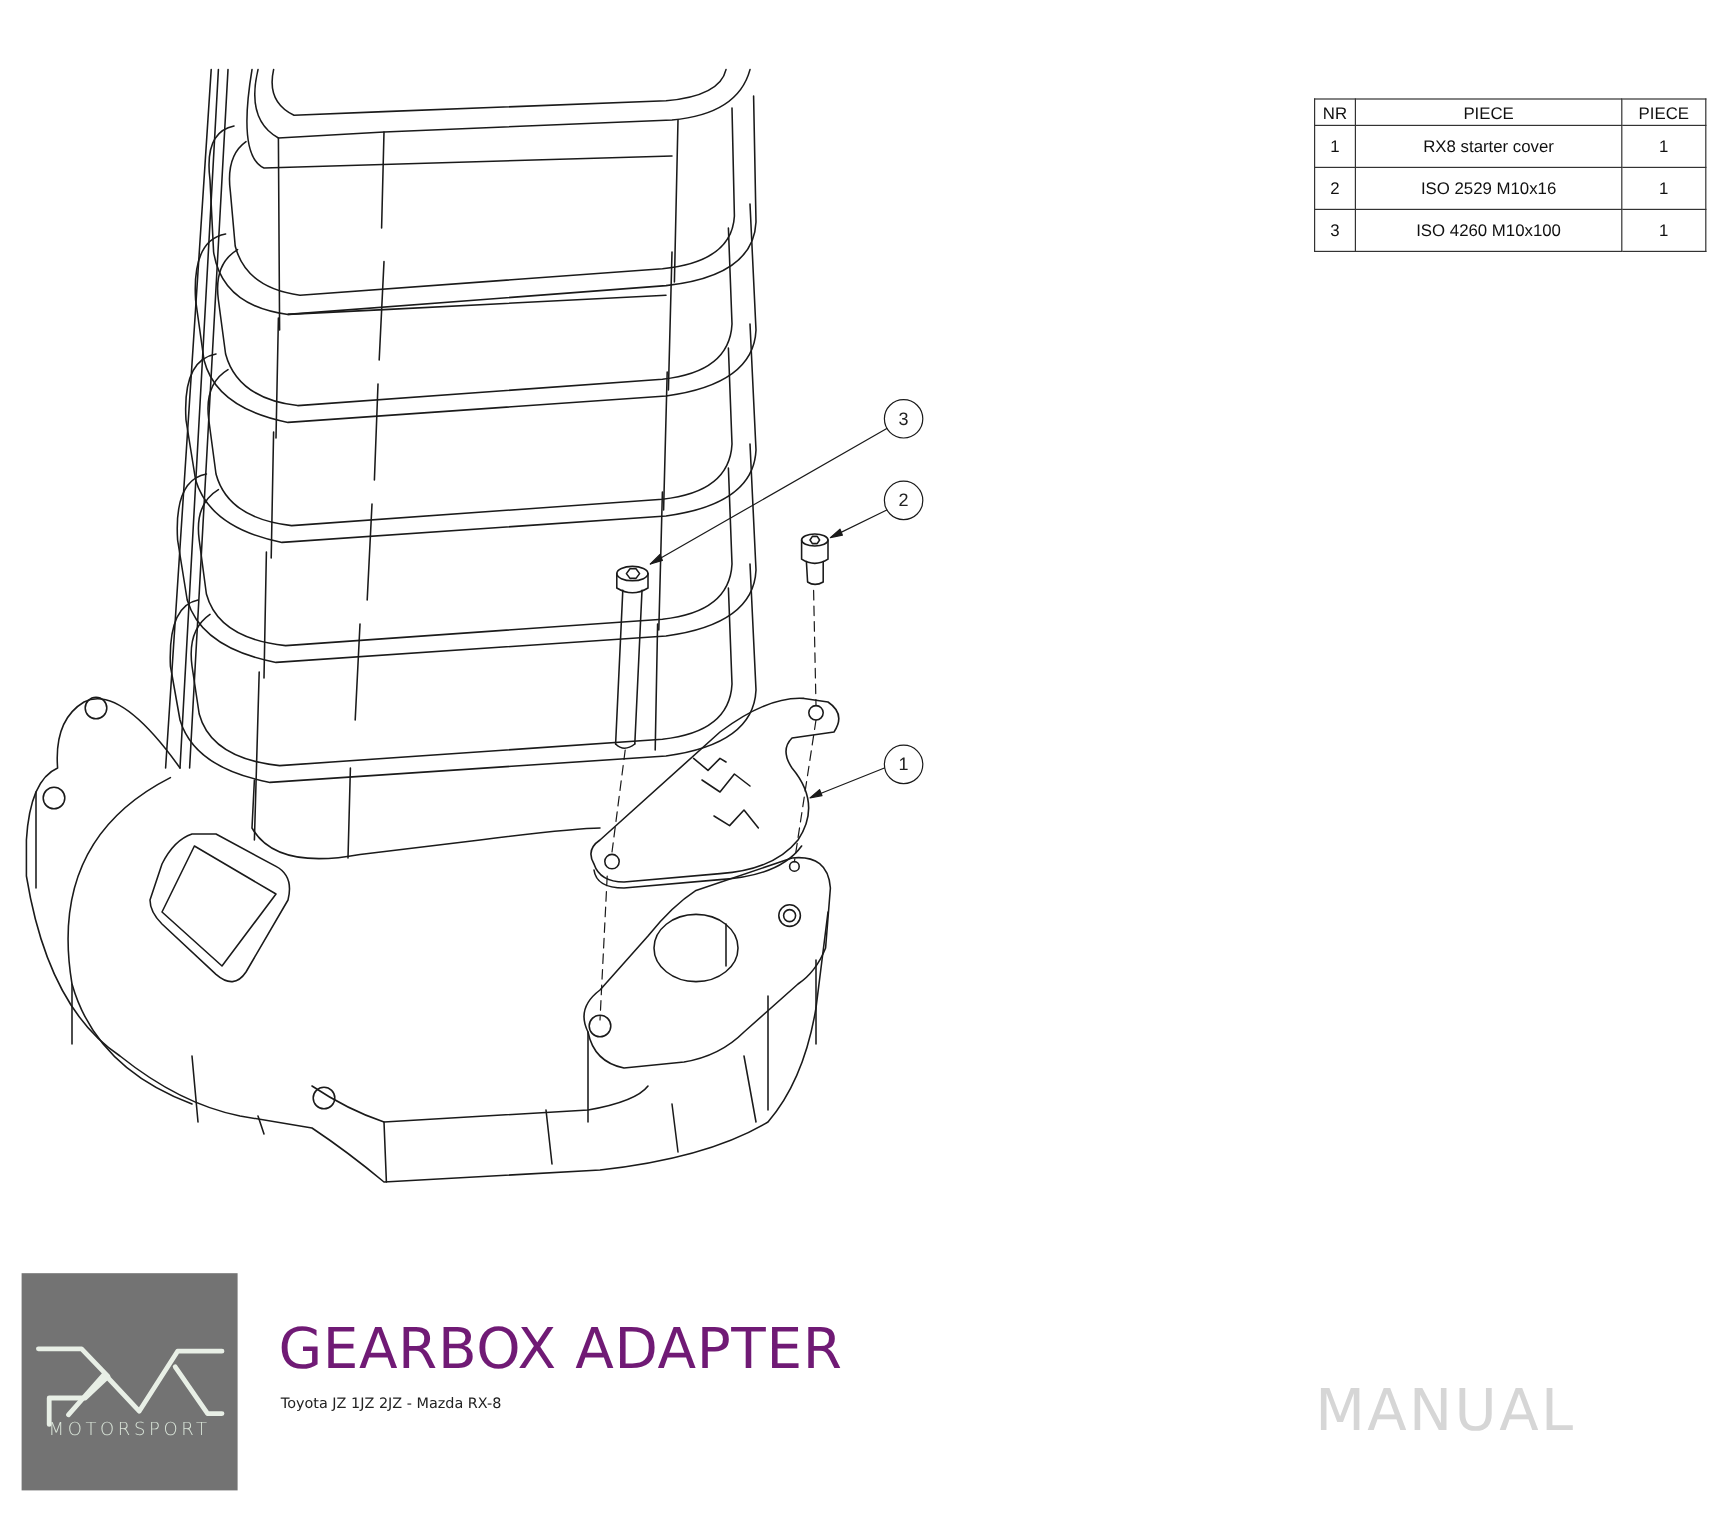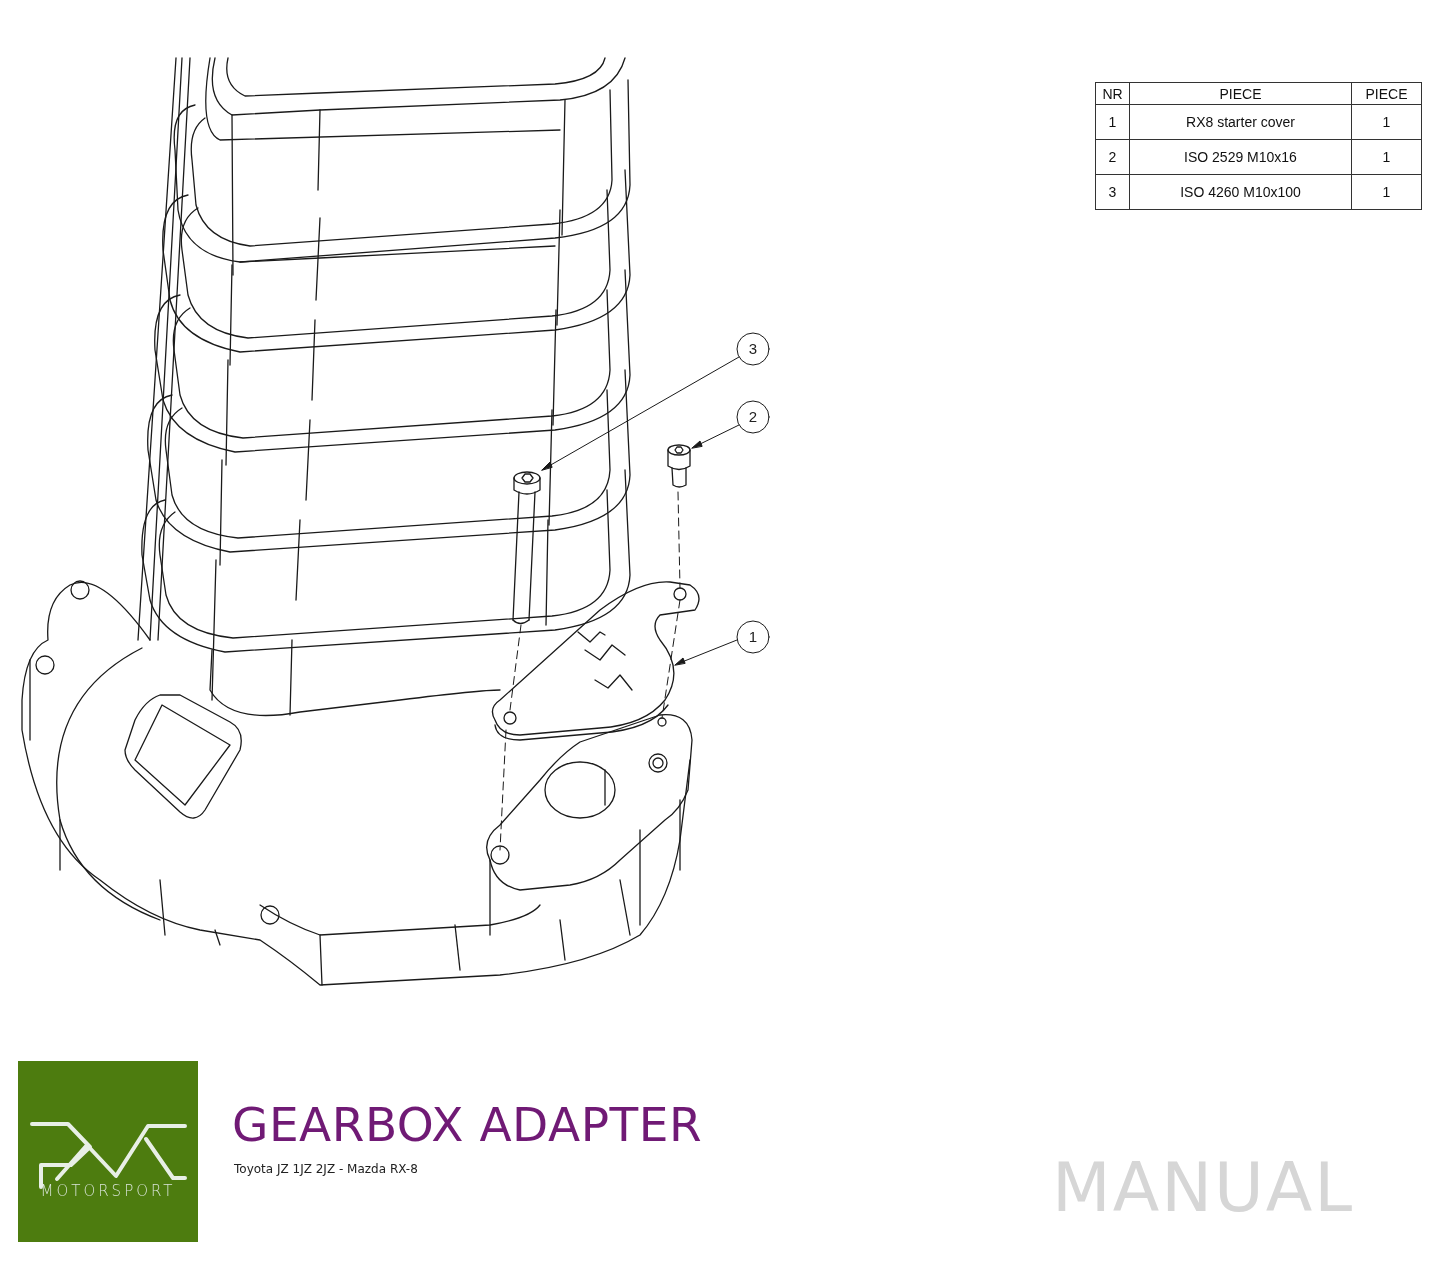"MOTORSPORT" .logo { background: #4d7c0f -> #737373 }
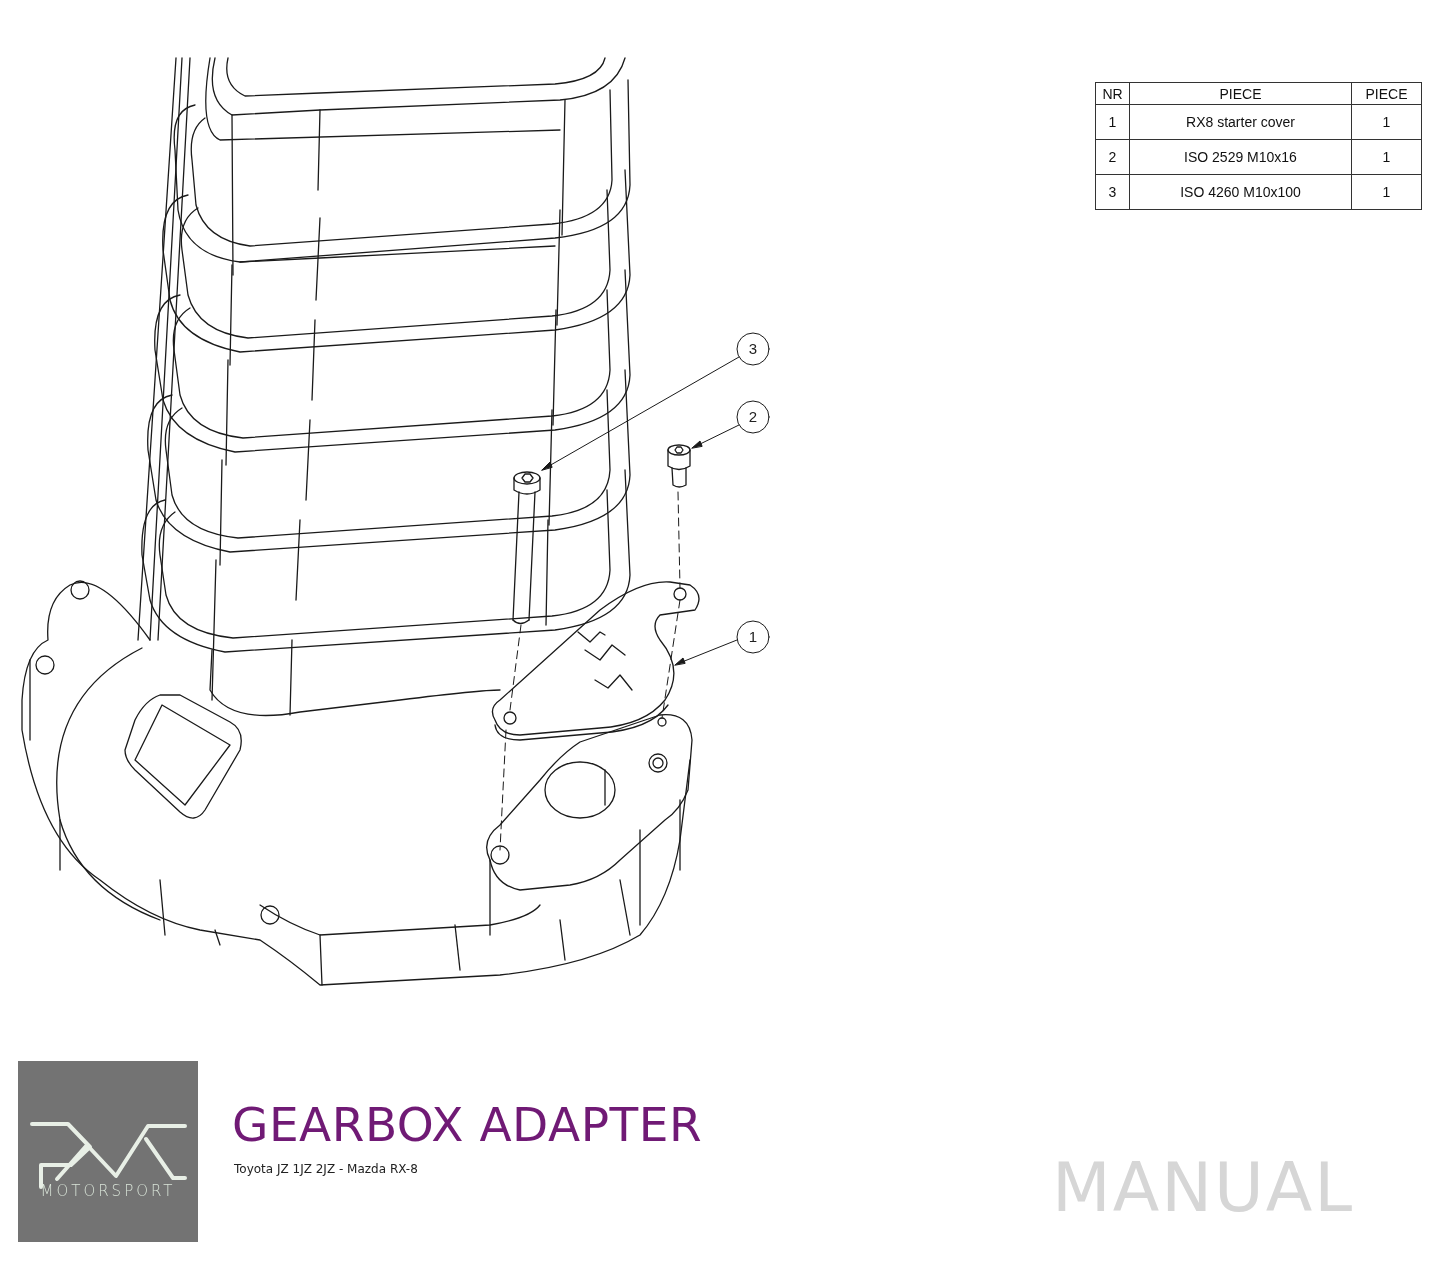"MANUAL" .manual { font-size: 68px -> 48px; left: 1052px -> 1096px }
